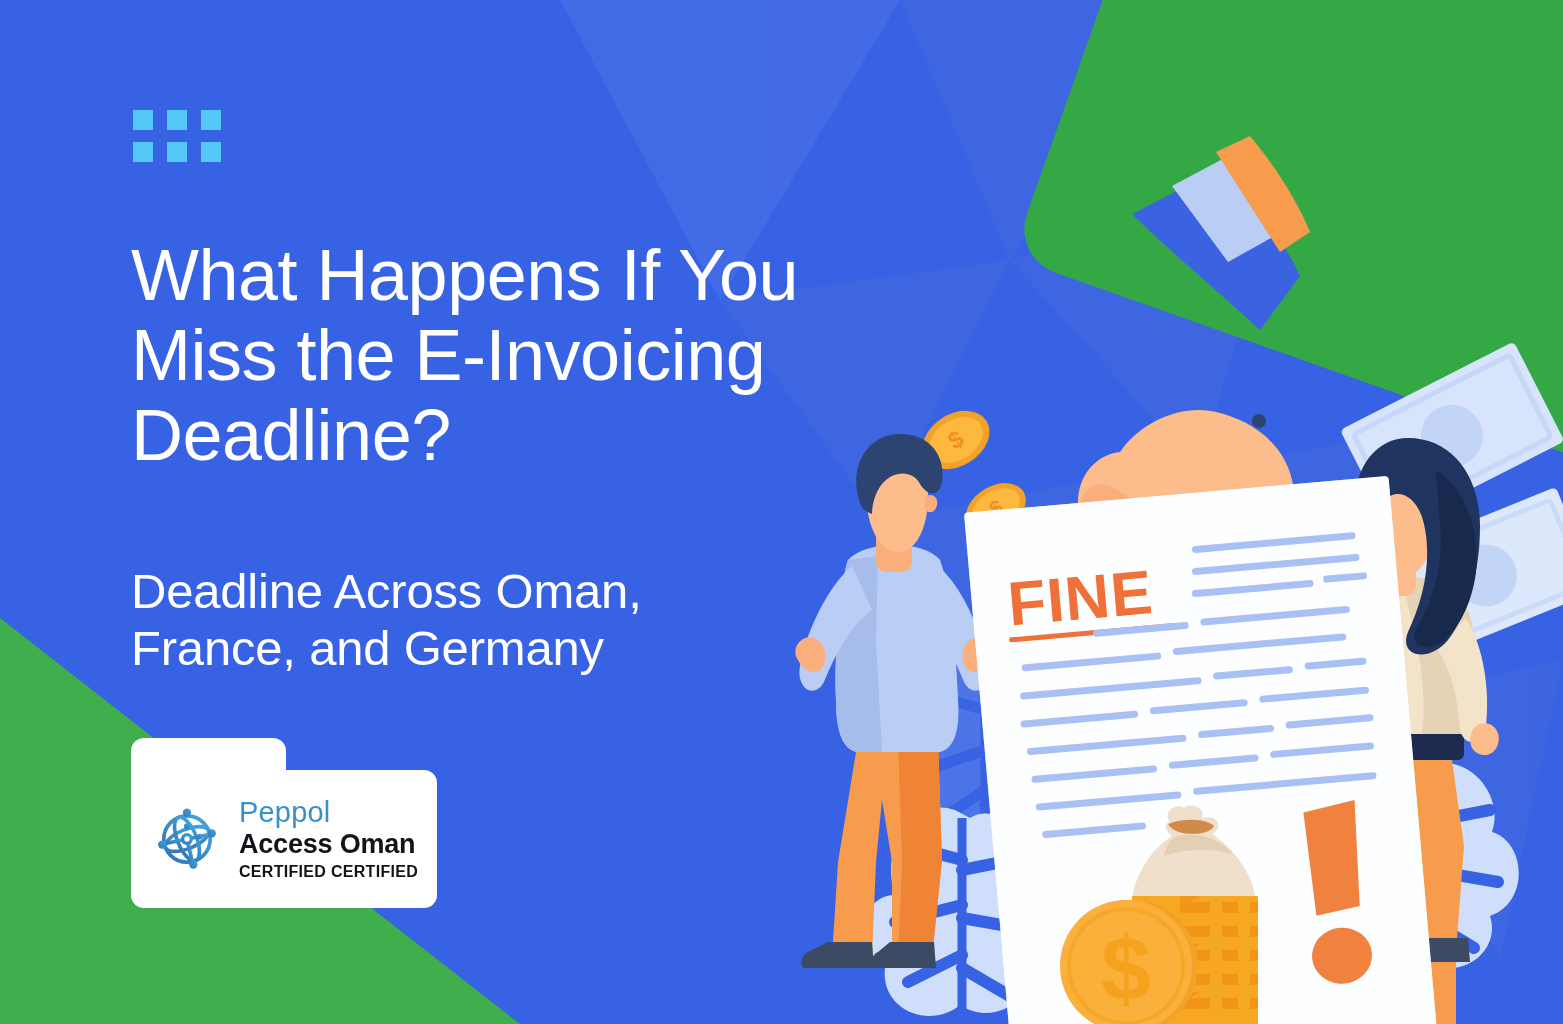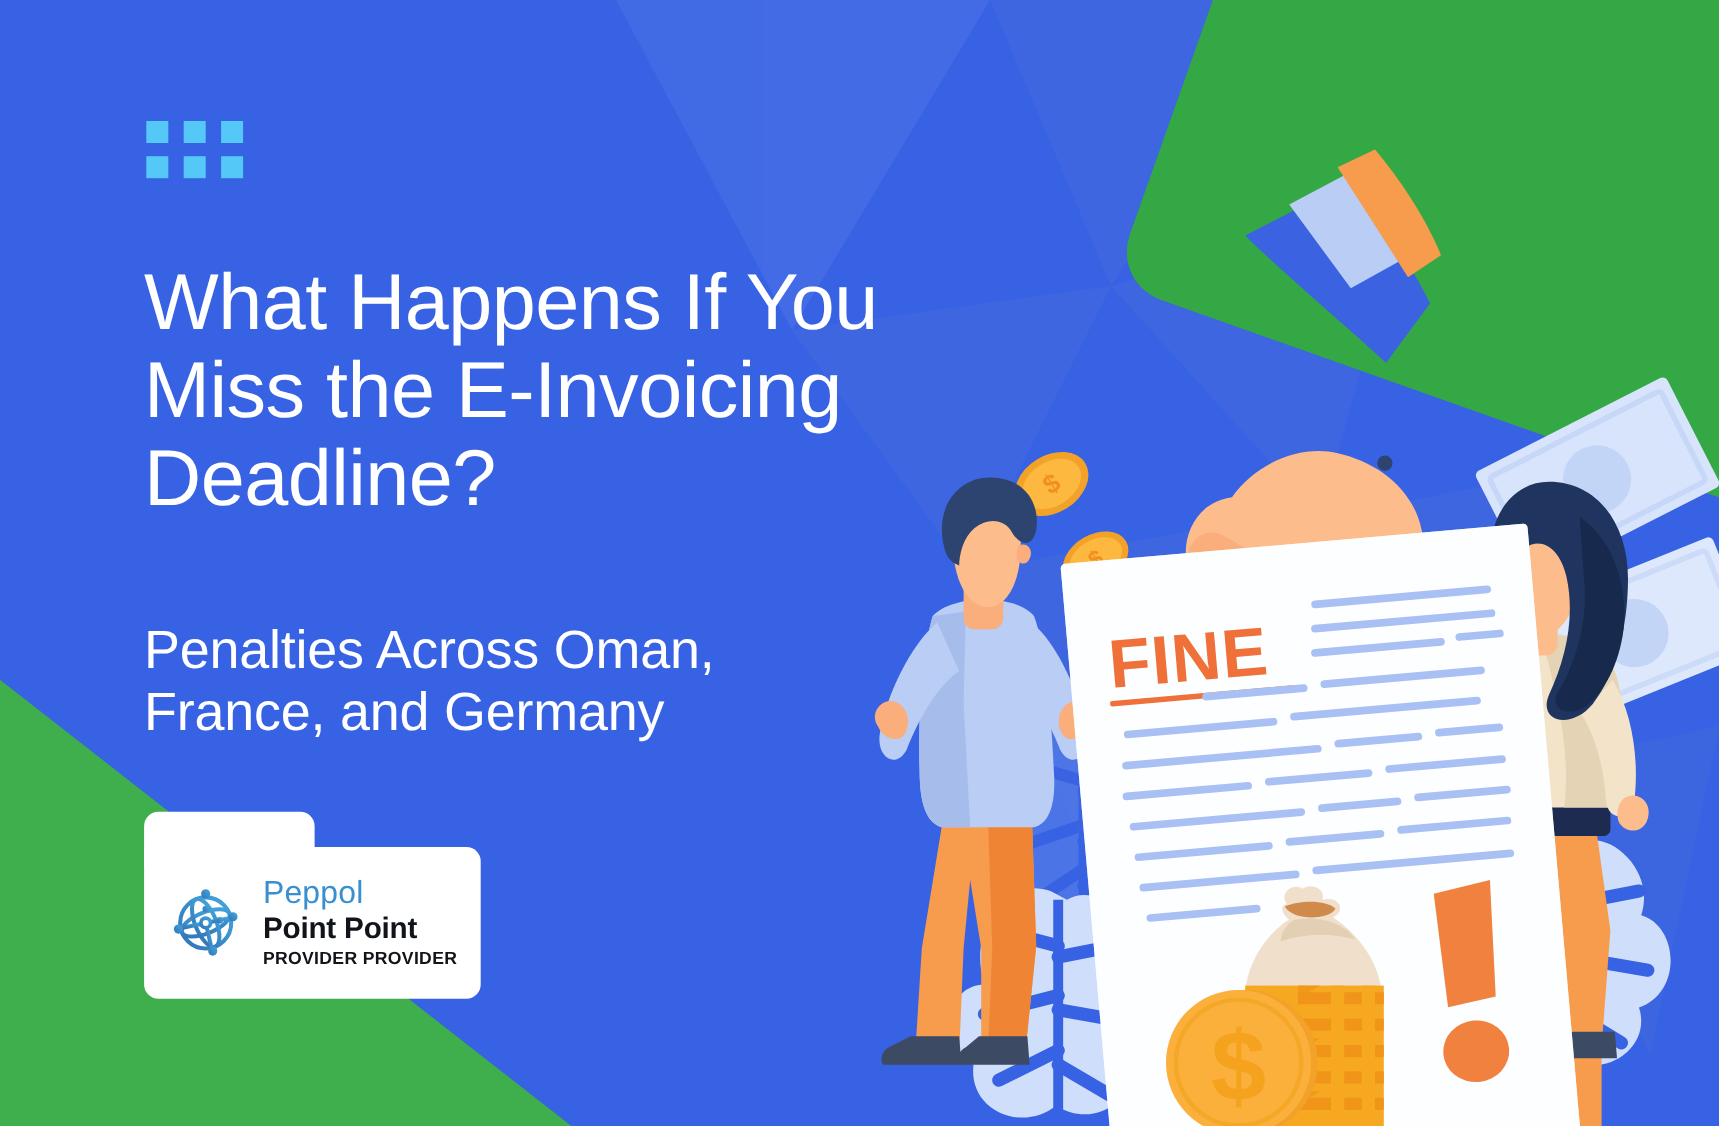"Penalties Across Oman," h2.subhead { text: Penalties -> Deadline }
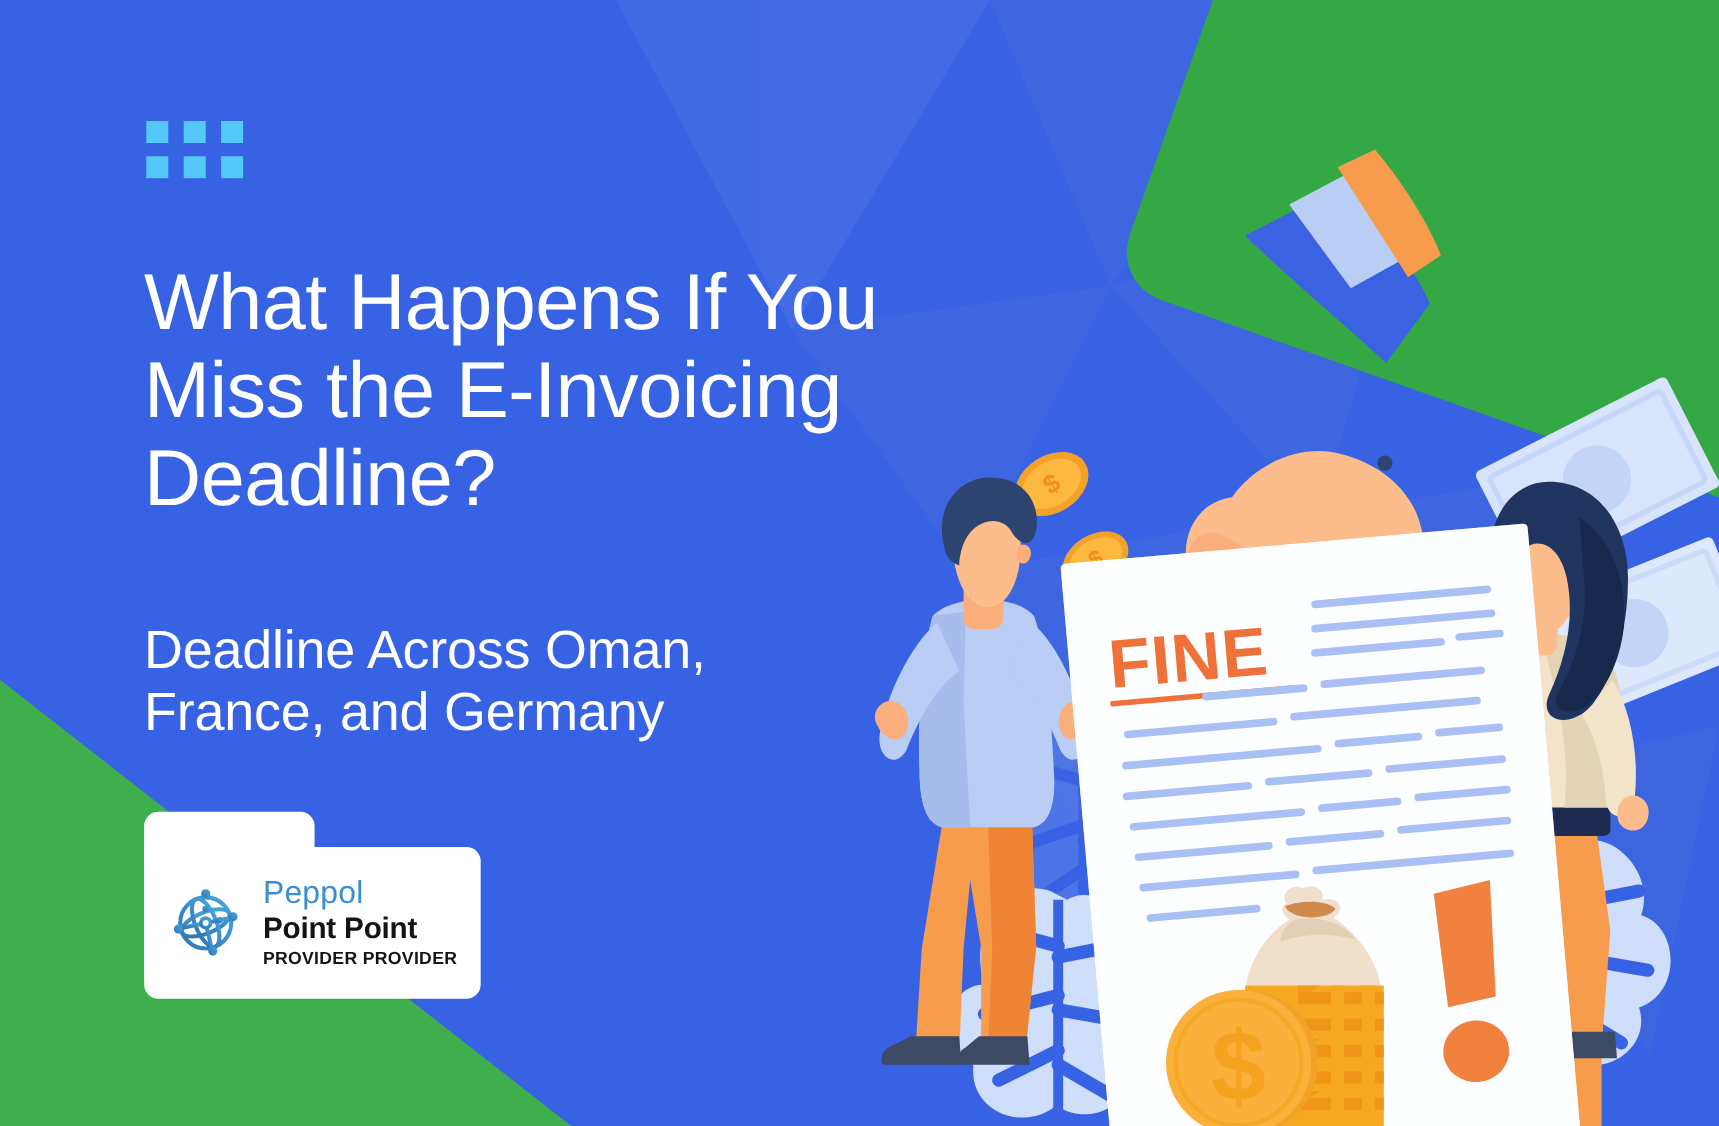"Point Point" span.bt-access { text: Point Point -> Access Oman }
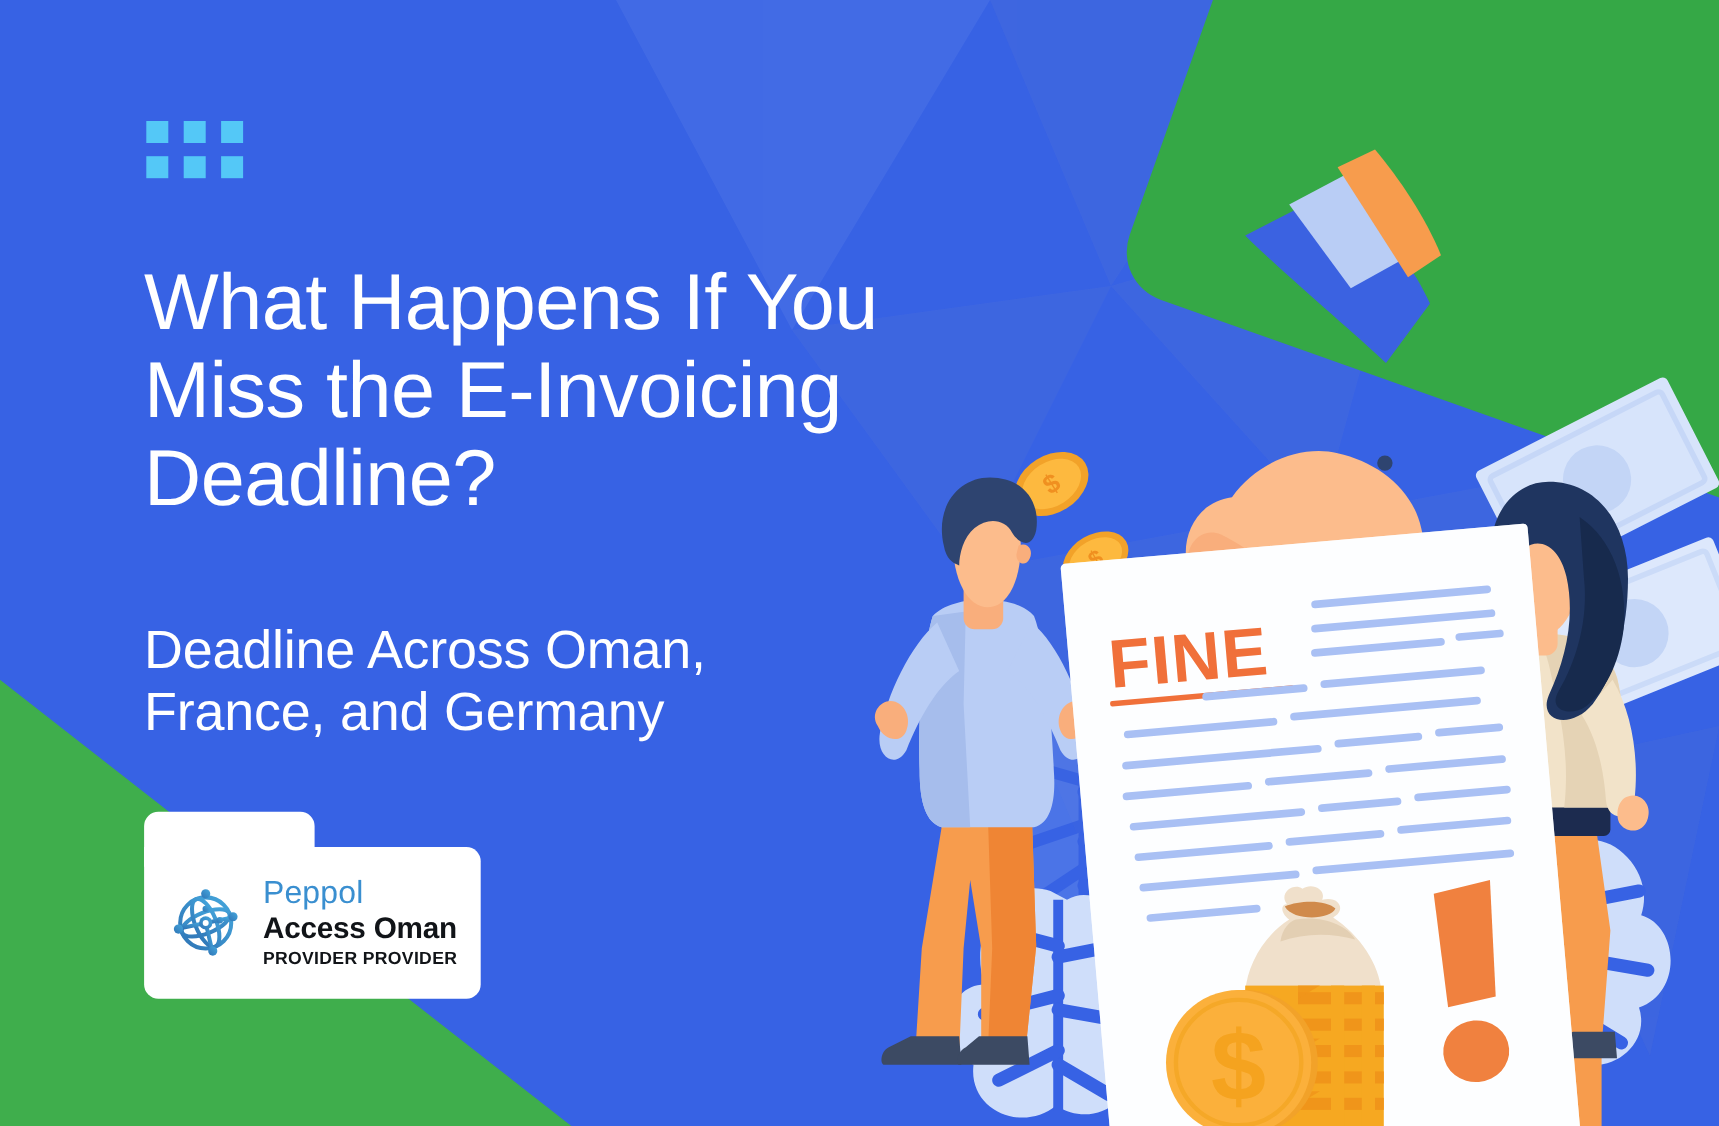"PROVIDER PROVIDER" span.bt-cert { text: PROVIDER PROVIDER -> CERTIFIED CERTIFIED }
